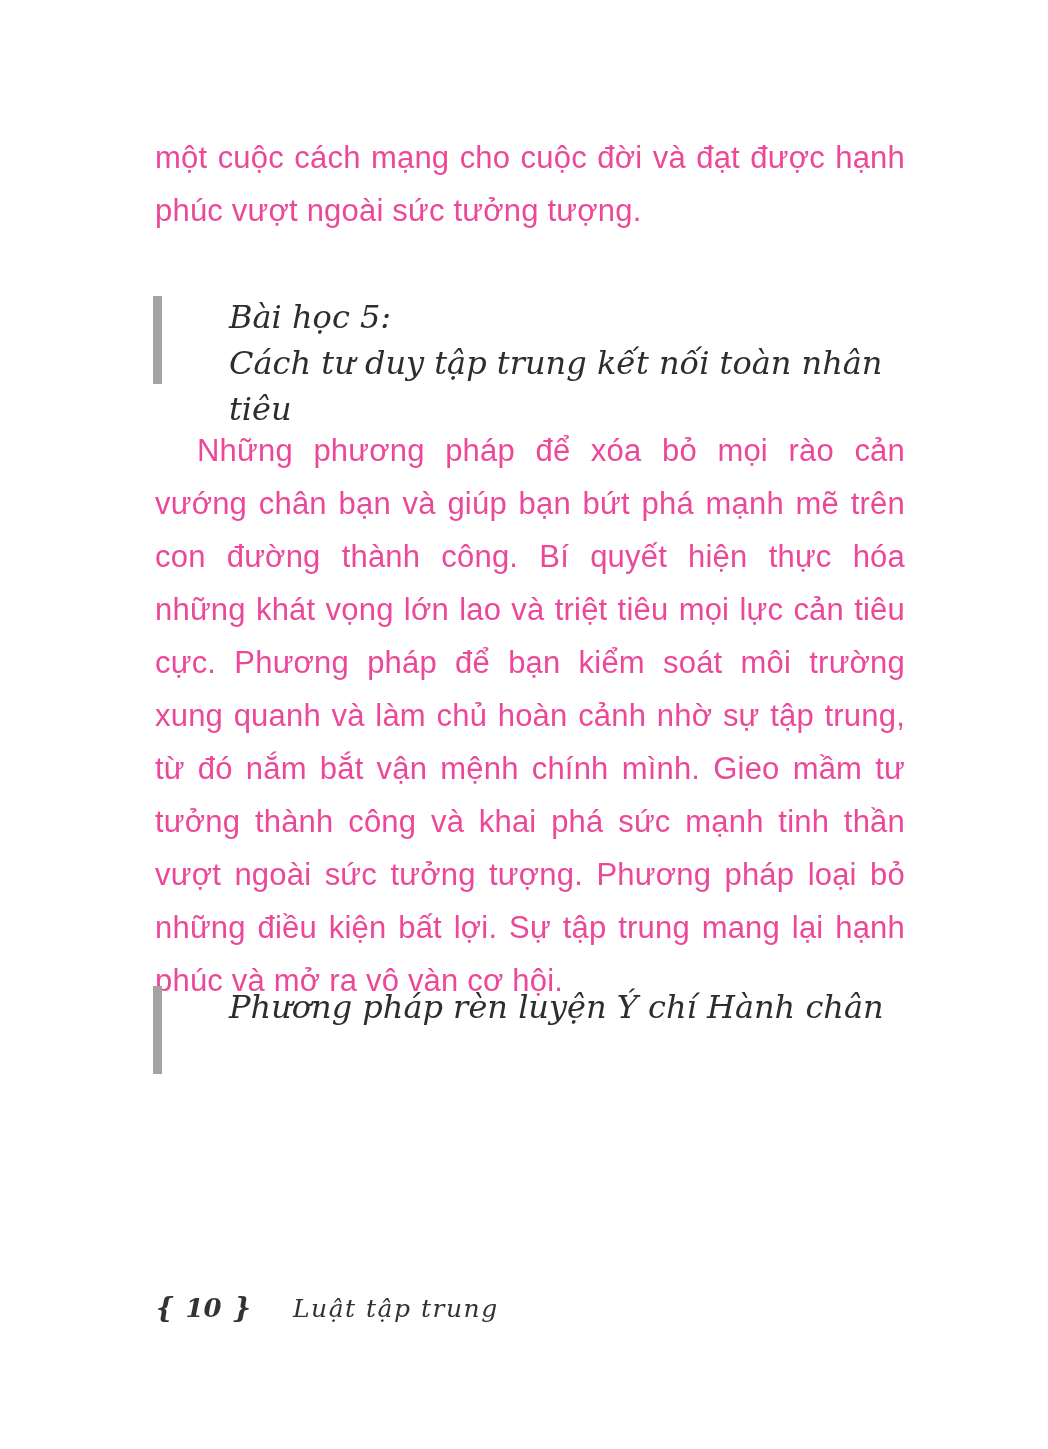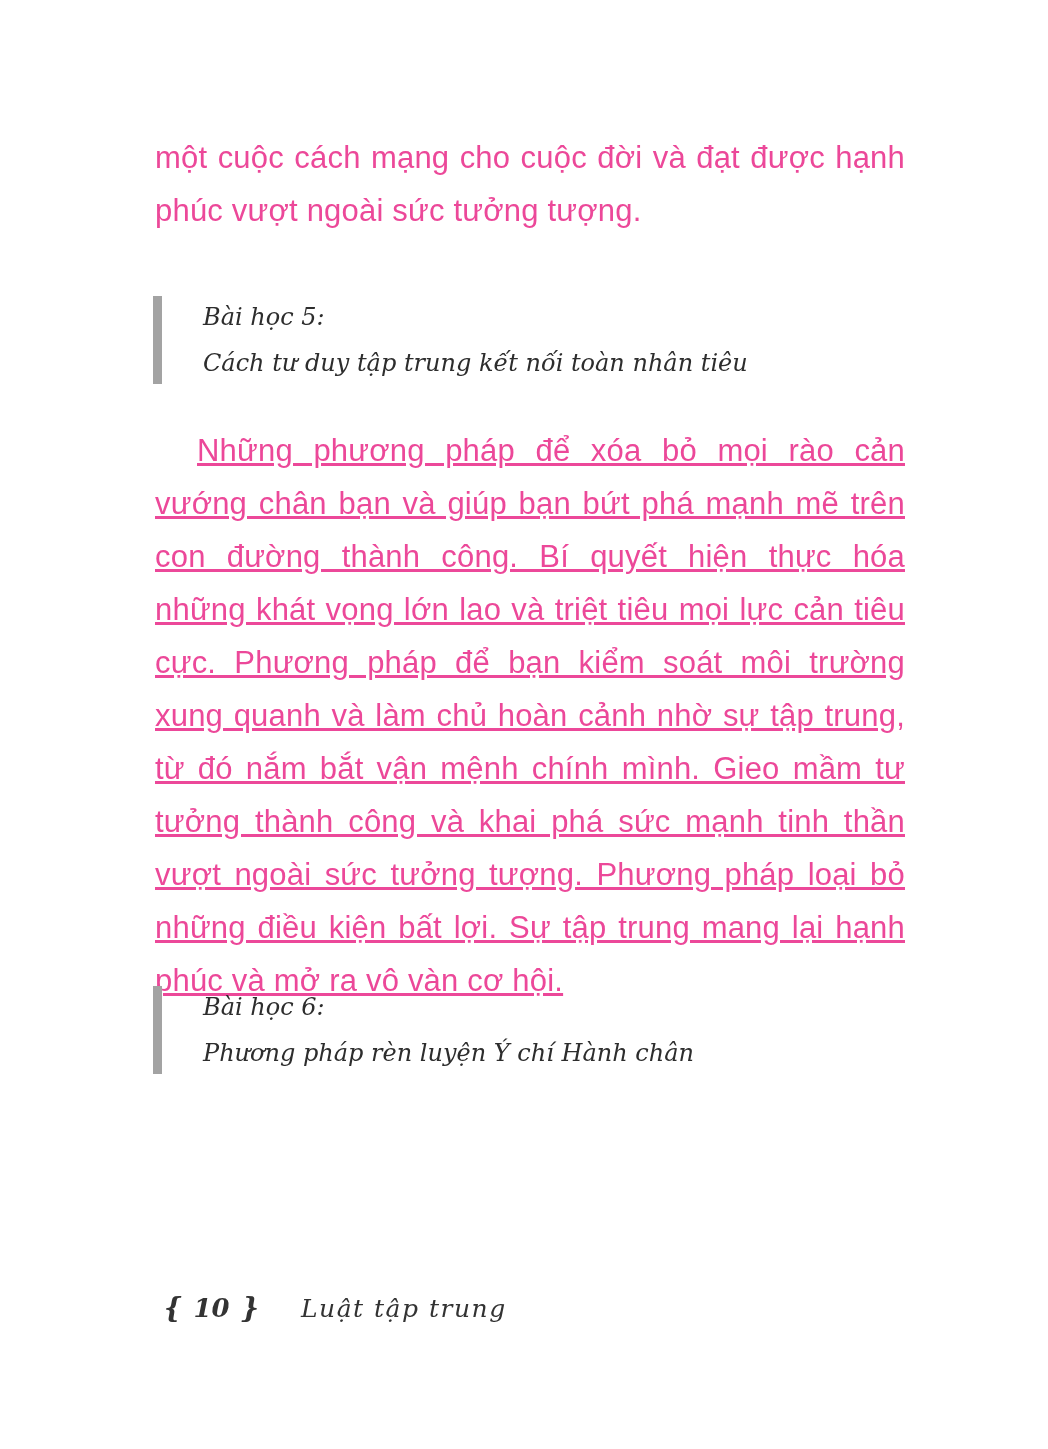"Bài học 5:" .lesson-heading { font-size: 24px -> 32px; padding-left: 50px -> 76px }
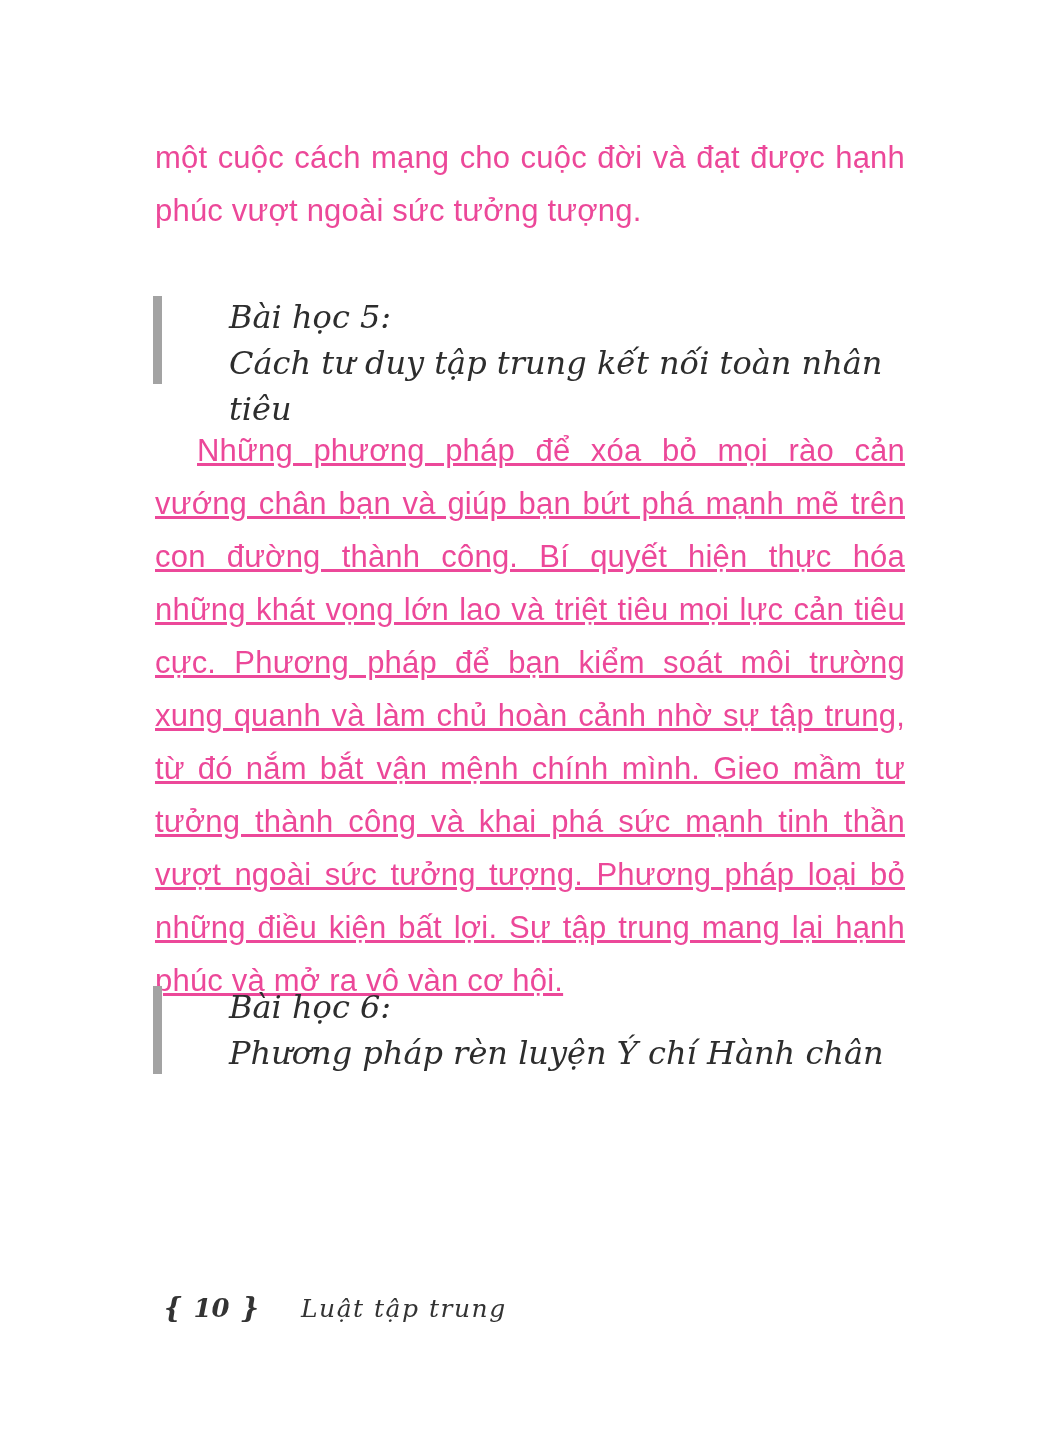"Những phương pháp để xóa" #para-lesson5 { text-decoration: underline -> none }
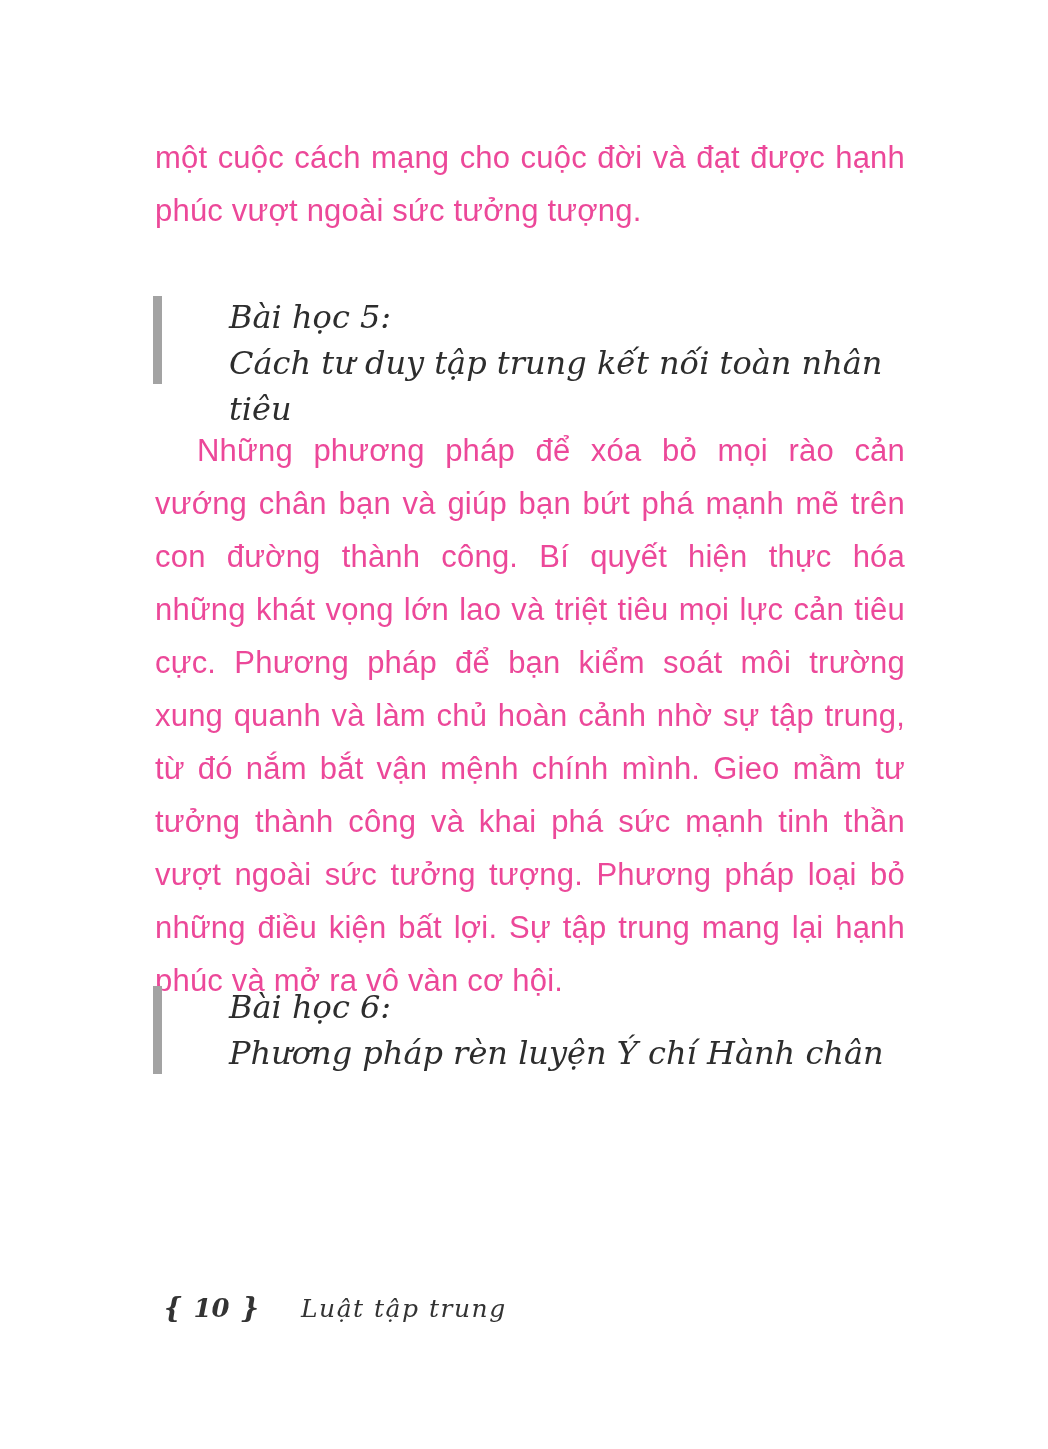"Bài học 6:" div.heading-line { html: <div>Bài học 6:</div> -> none }
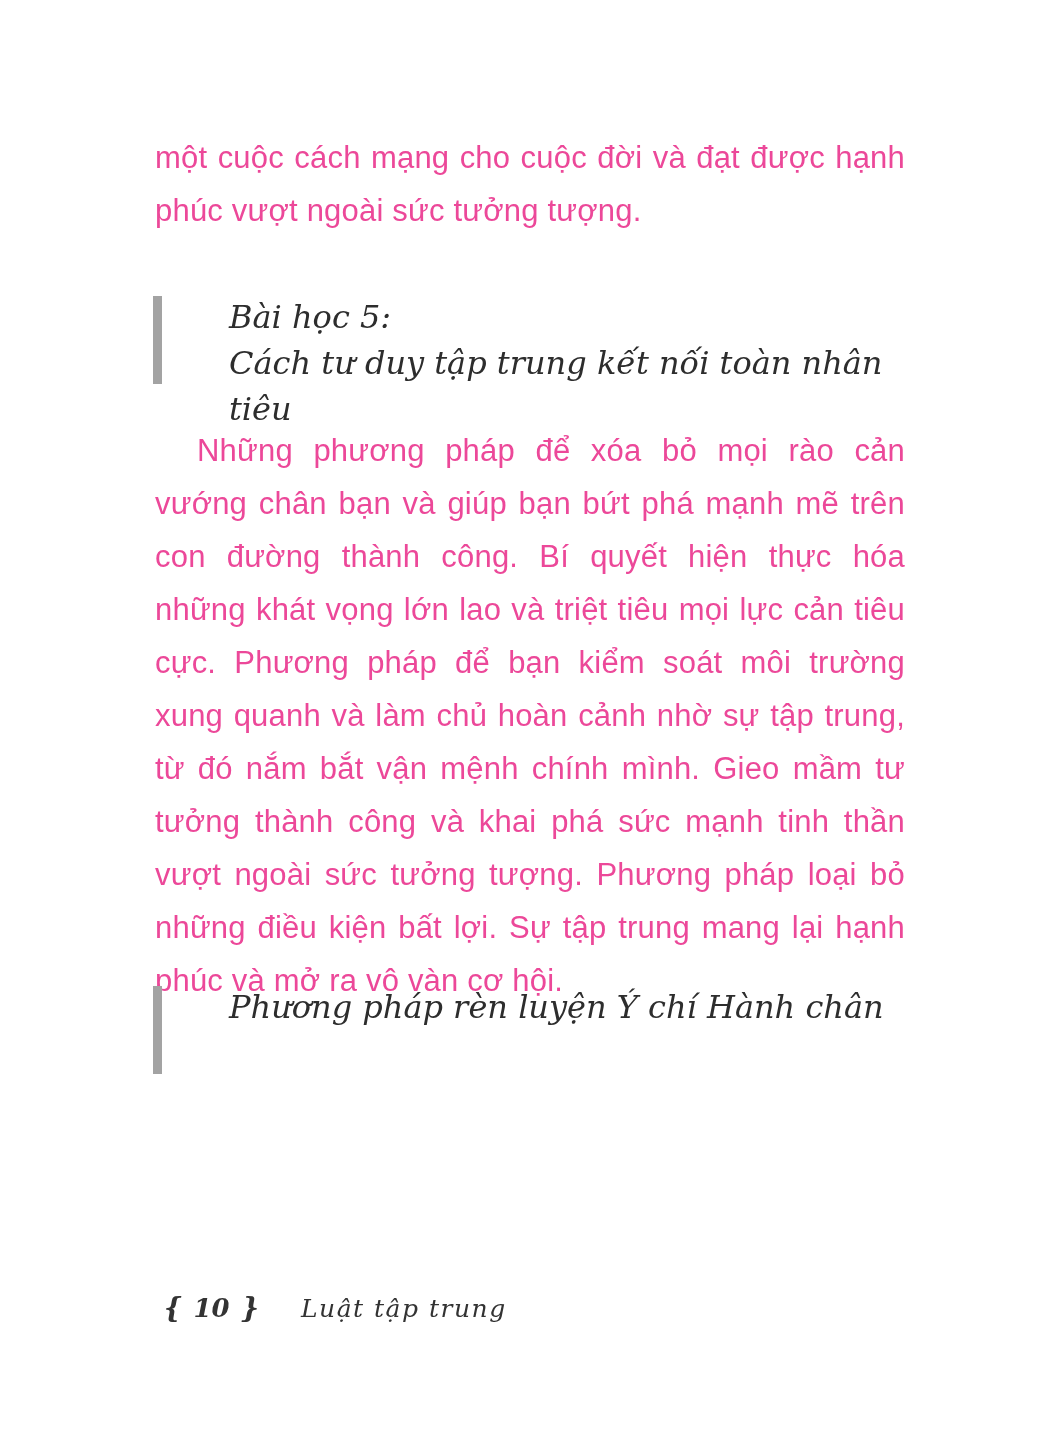"{ 10 } Luật tập" .footer { margin-left: 8px -> none }
